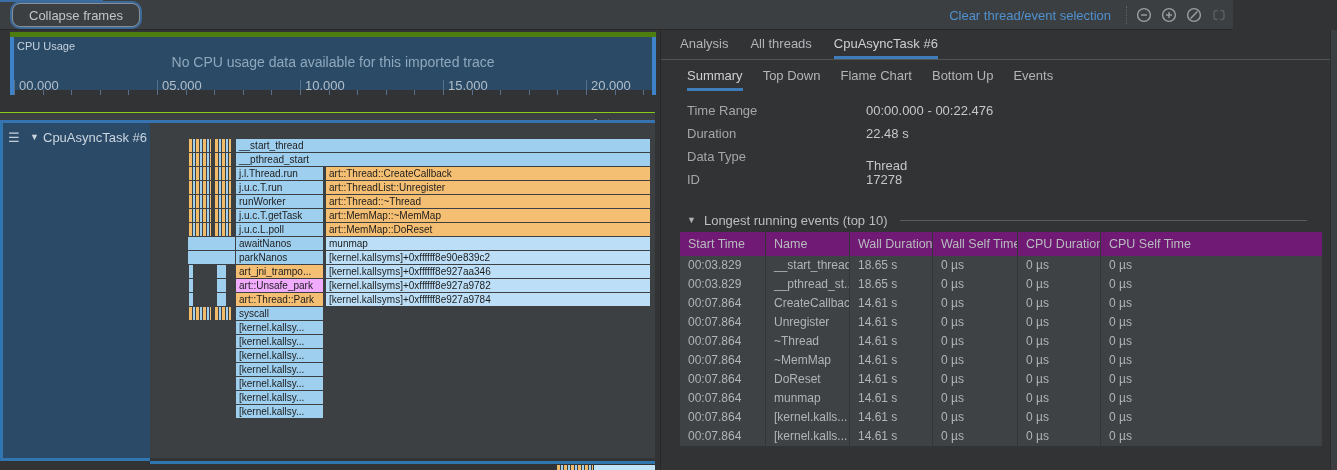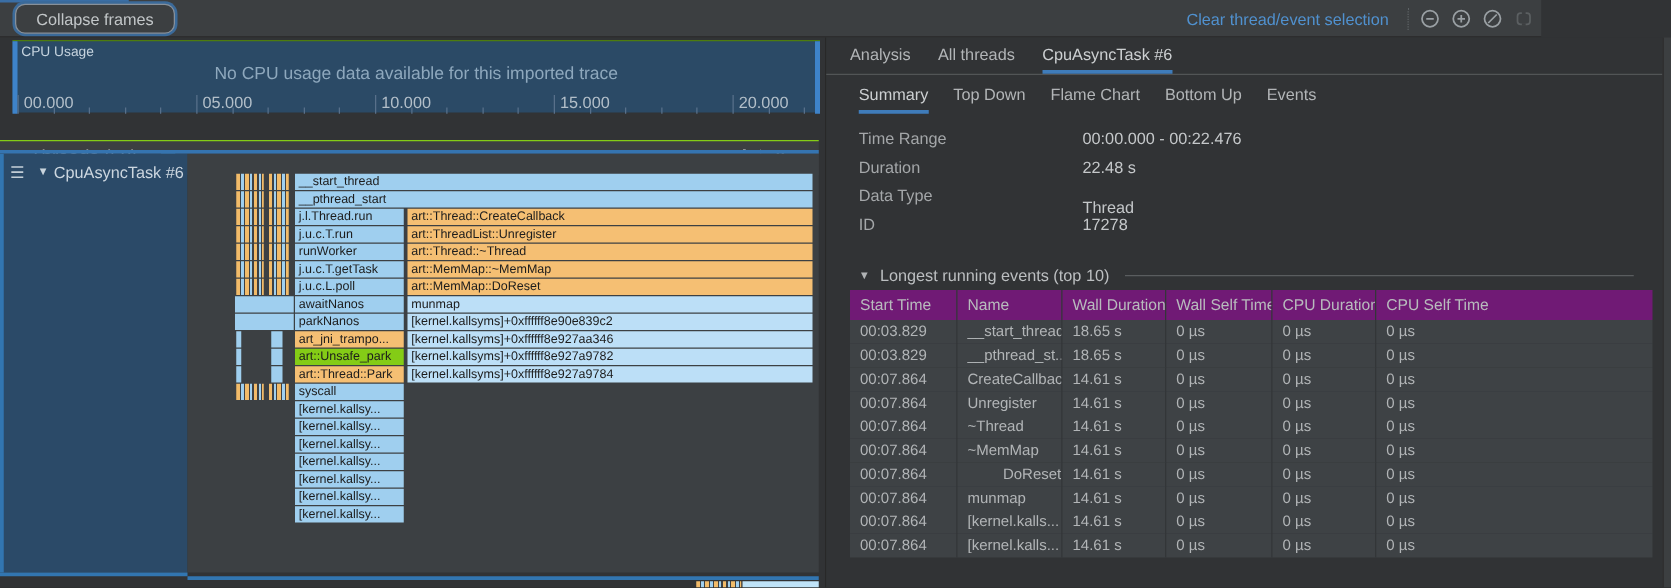"CPU Usage" #cpu-panel { border-top: 1px solid #4d7c0f -> 5px solid #4d7c0f }
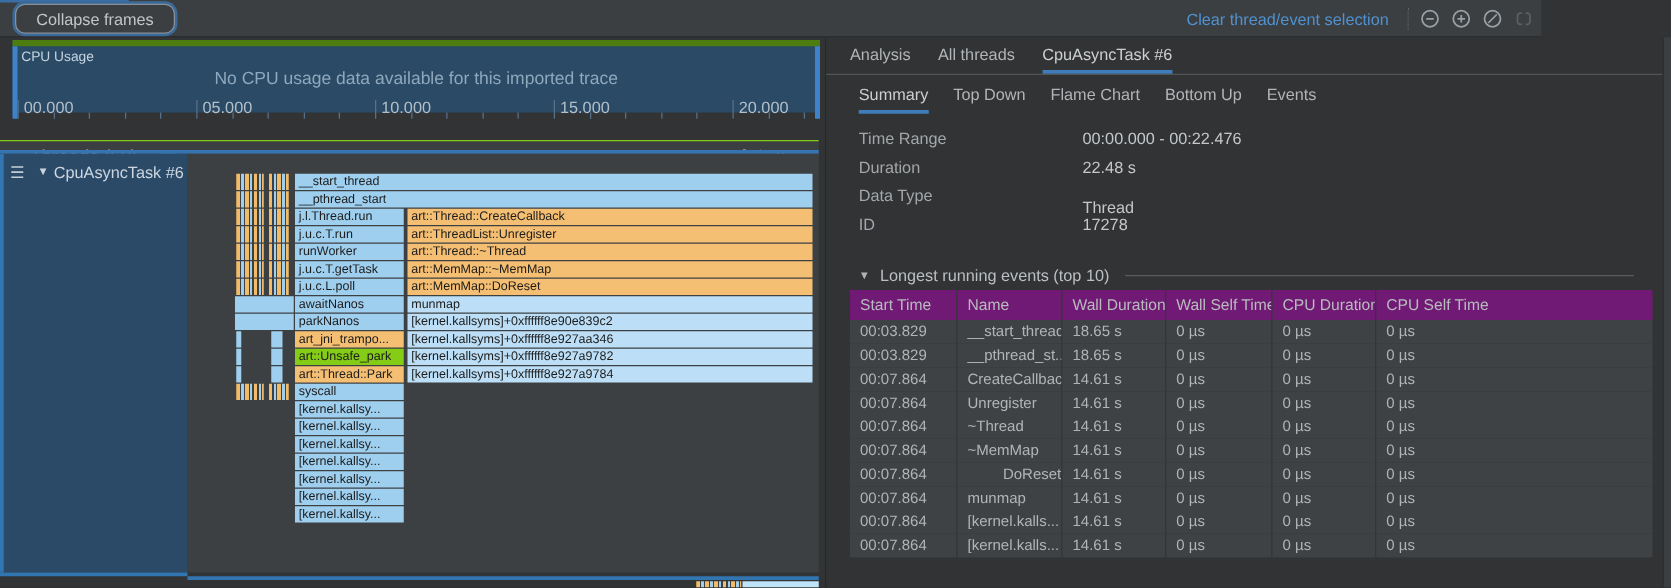"art::Unsafe_park" div.fseg { background: #84cc16 -> #f0abfc }
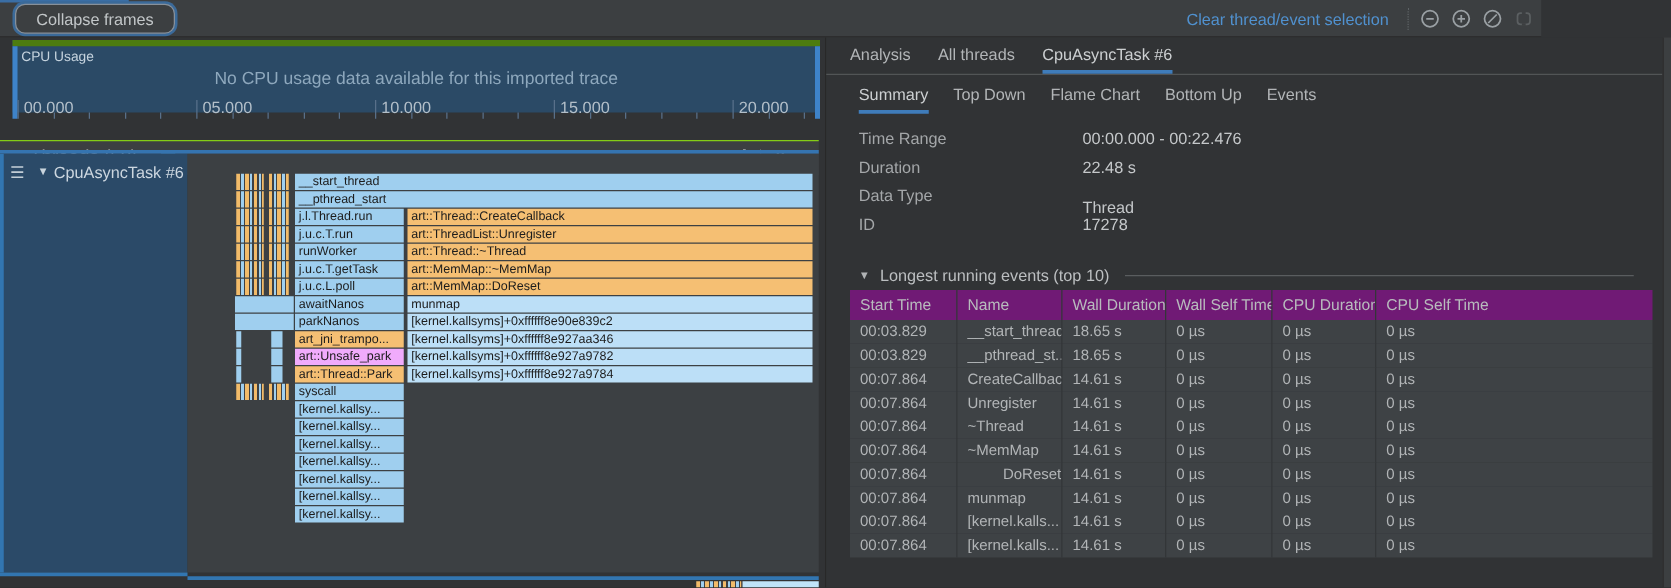"DoReset" div.cell { text-align: right -> none }
